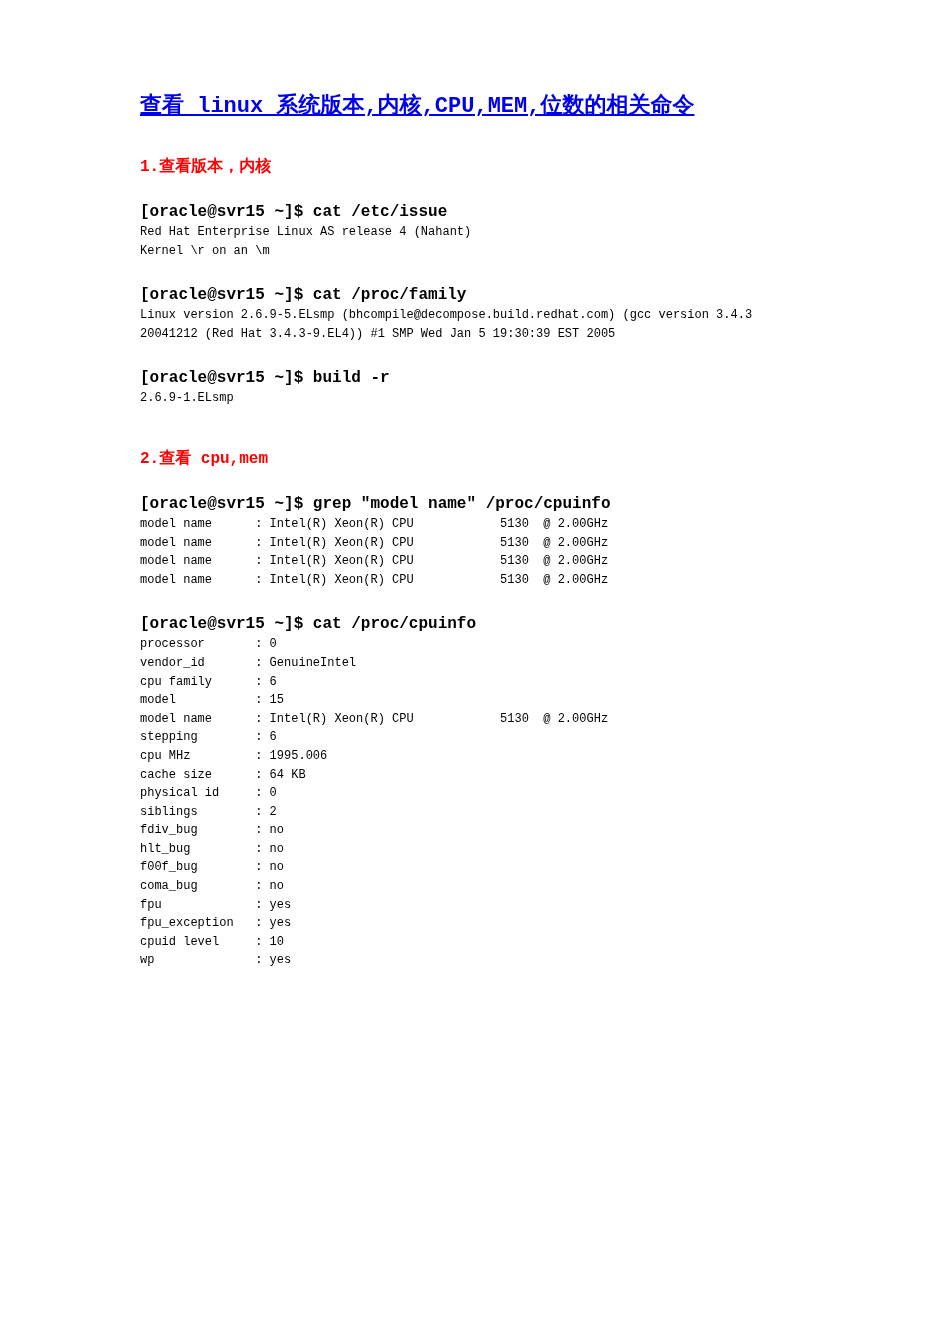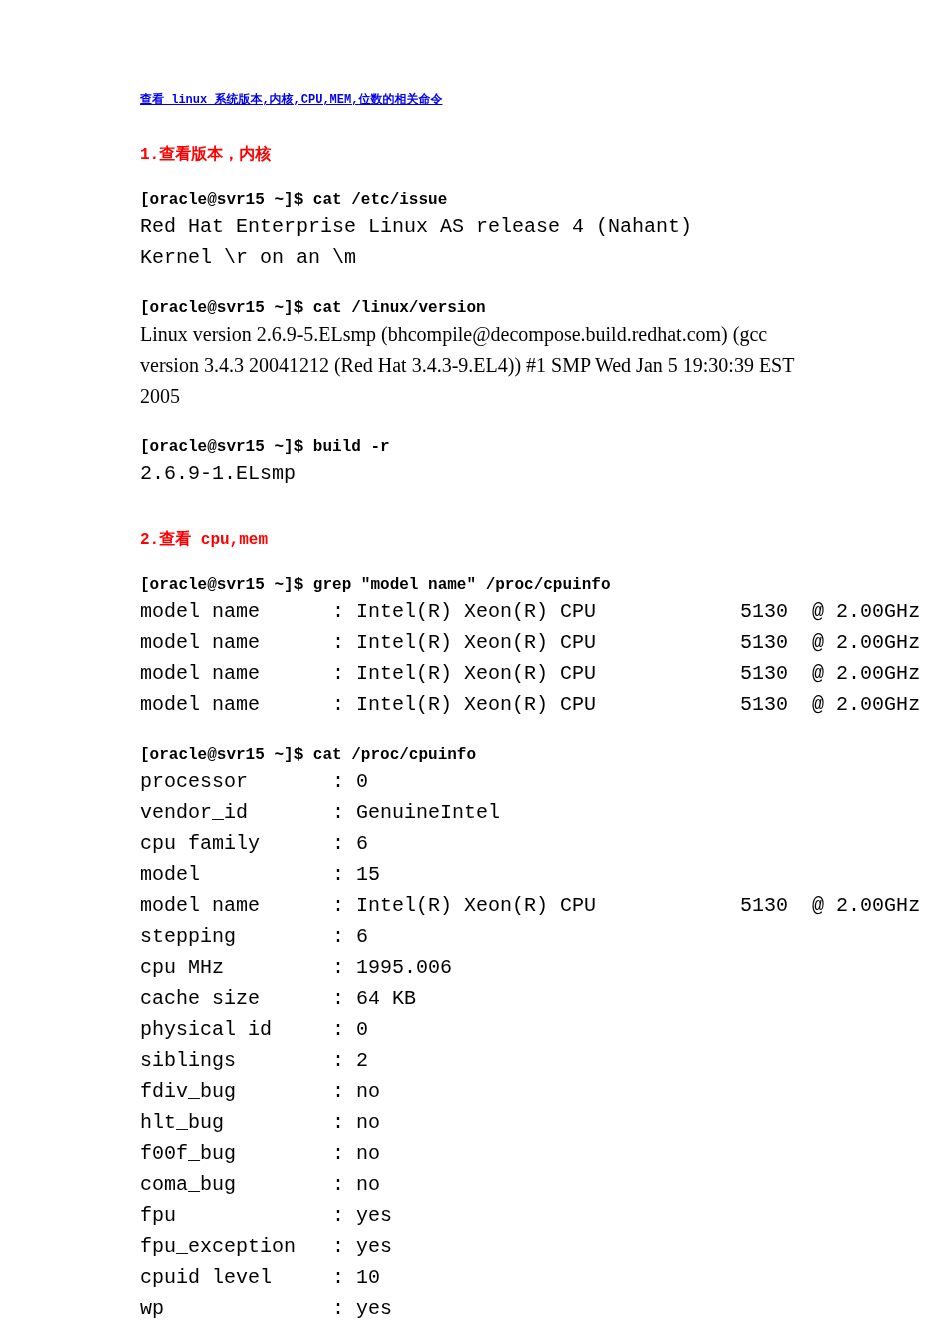"查看 linux 系统版本,内核,CPU,MEM,位数的相关命令" .title-link { font-size: 12px -> 22px }
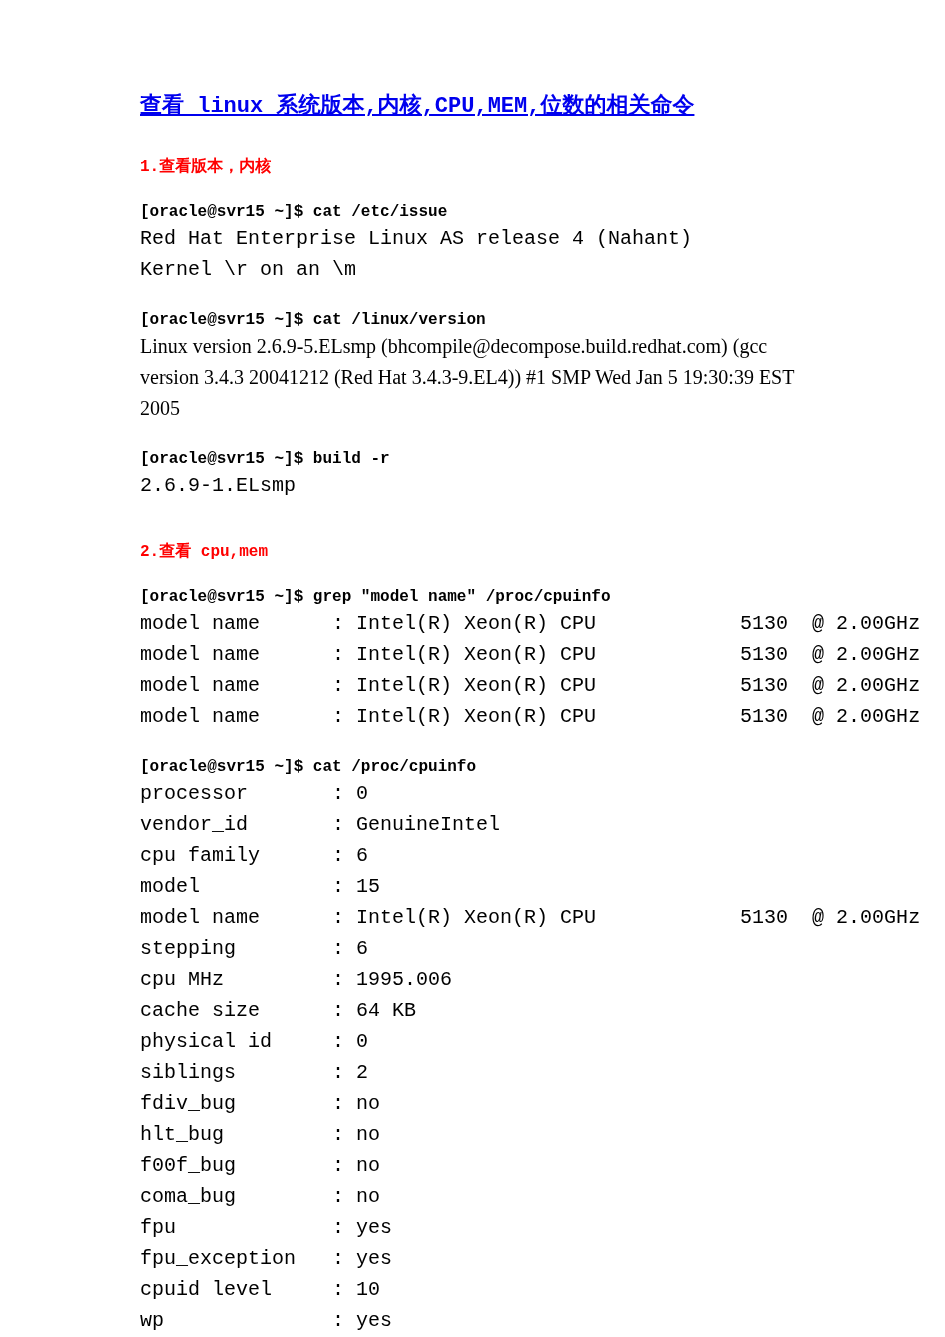"Red Hat Enterprise Linux AS" .out { font-size: 20px -> 12px }
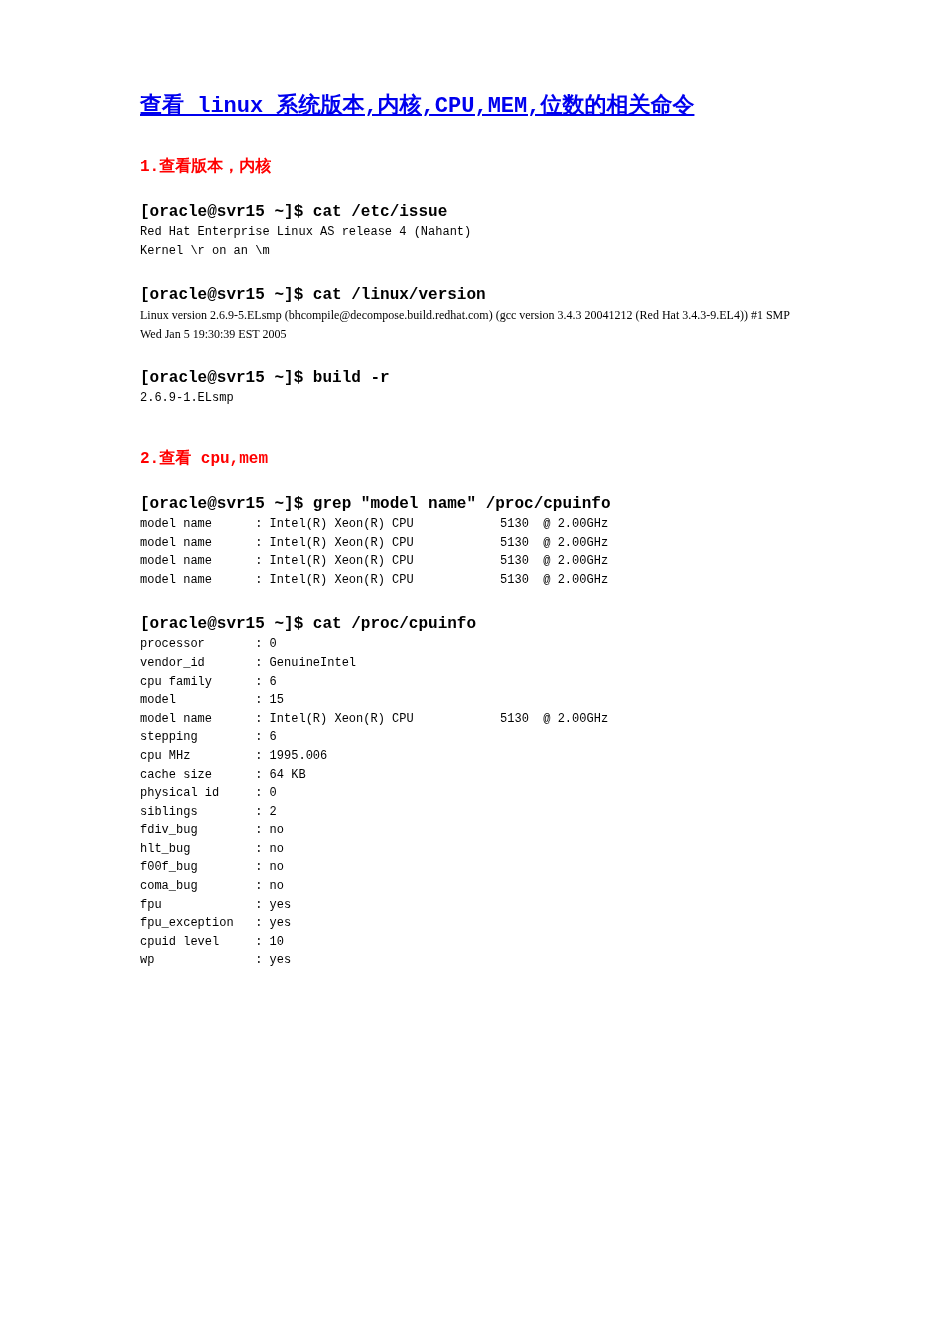"[oracle@svr15 ~]$ cat /linux/version" div.cmd { text: /linux/version -> /proc/family }
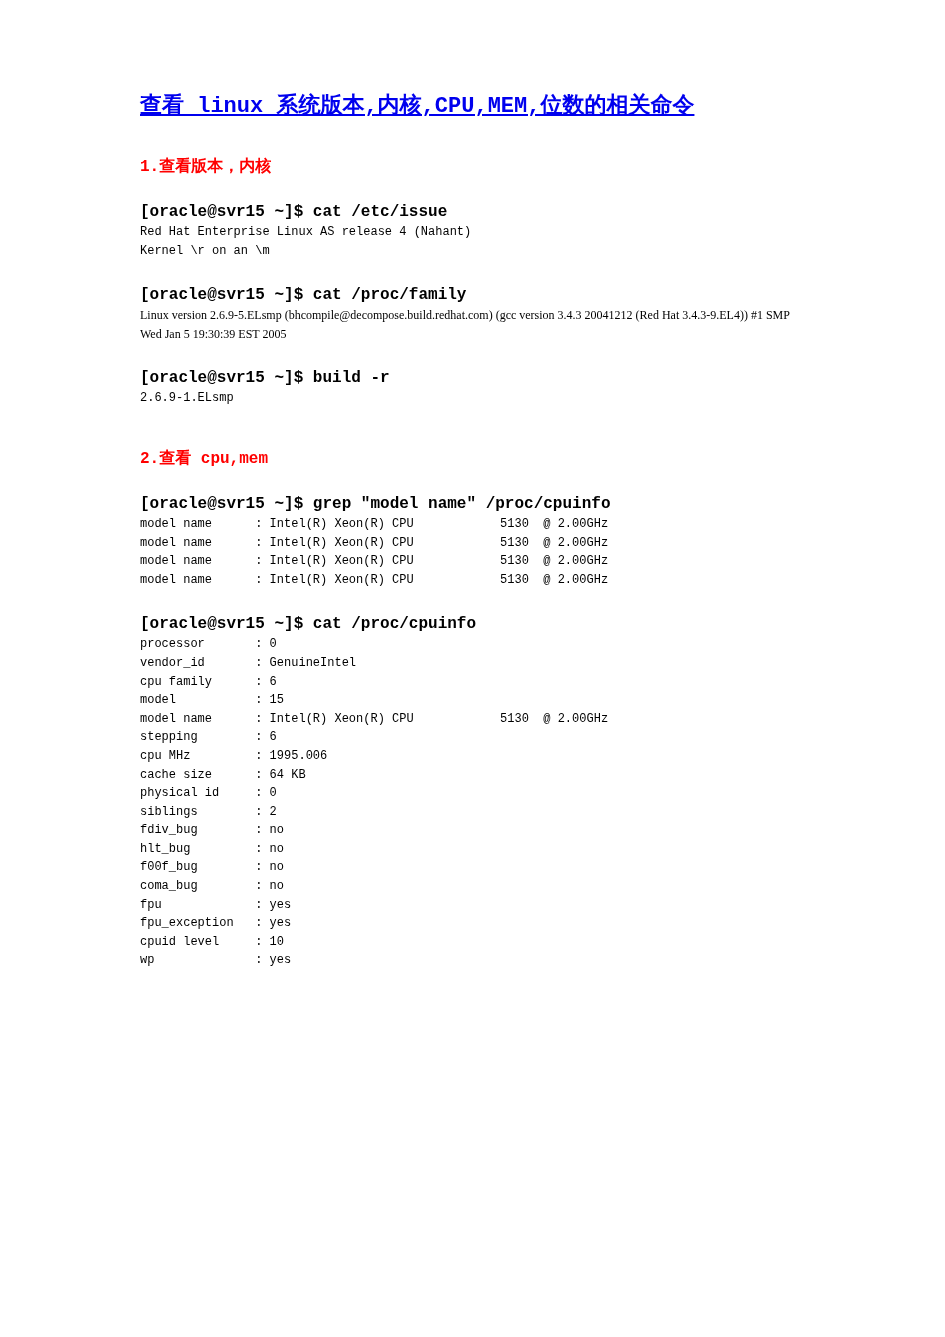"Linux version 2.6.9-5.ELsmp" pre.out { font-family: Liberation Serif, serif -> none }
